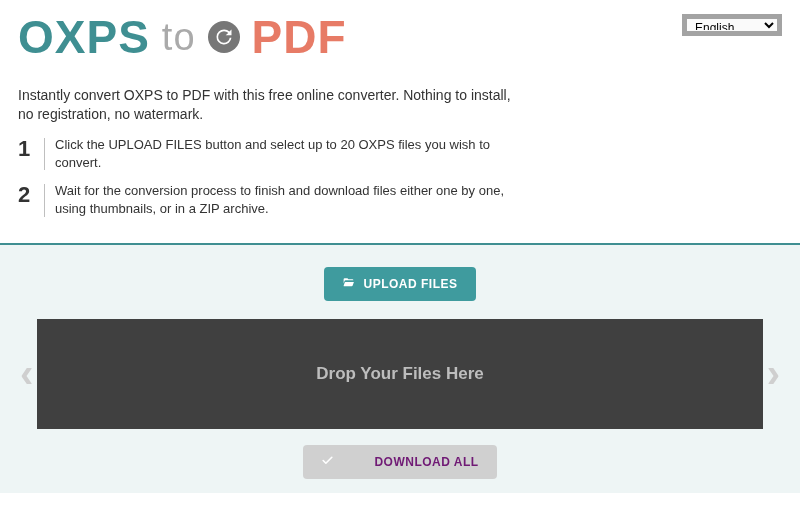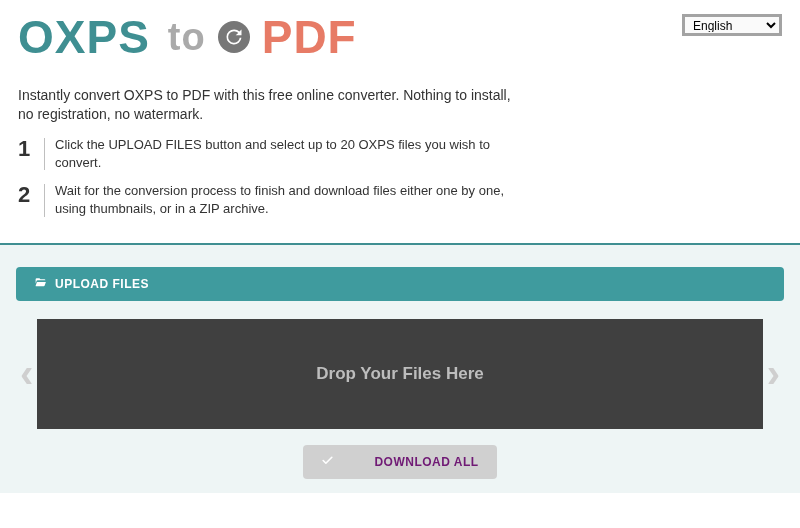"to" .logo .to-word { font-weight: 700 -> 400; margin-left: 6px -> none }
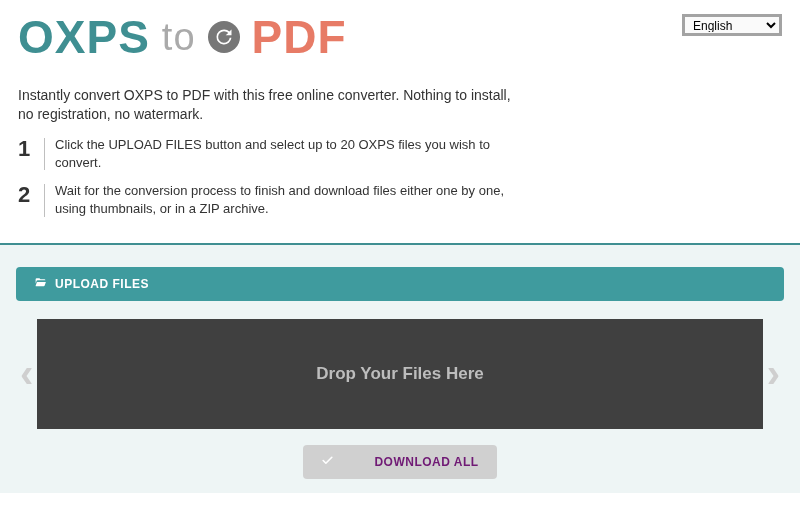"English" .lang-select { border: 3px solid #a3a3a3 -> 5px solid #a3a3a3 }
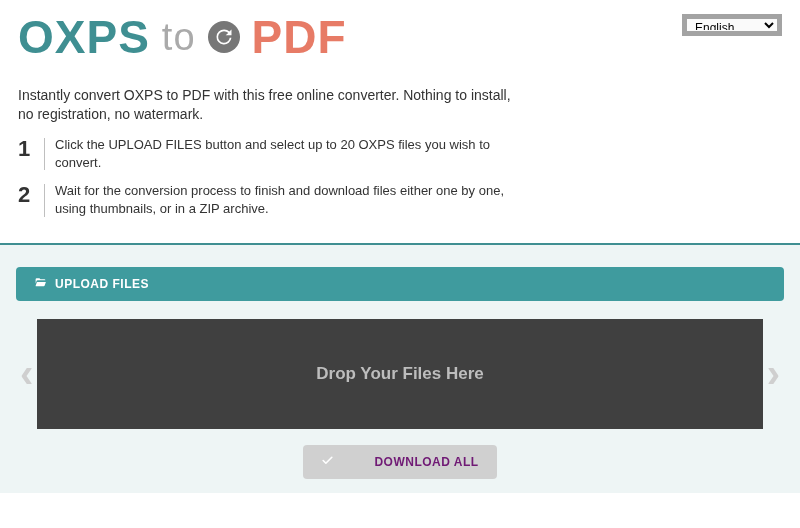"UPLOAD FILES" .btn-row { flex-direction: column -> none }
